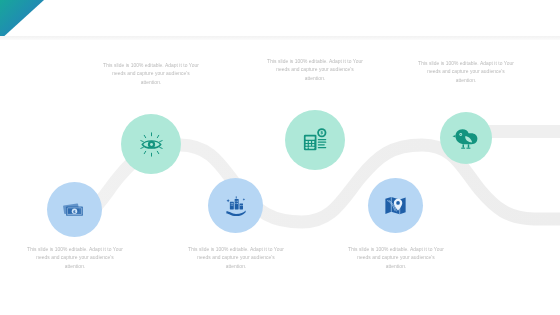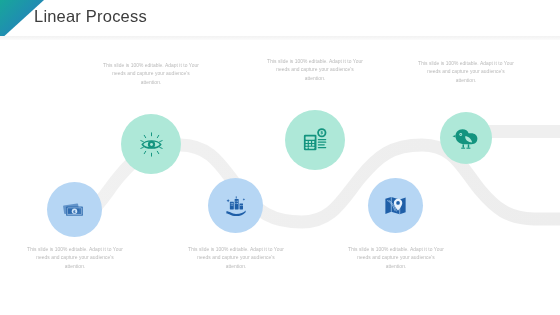"Linear Process" div { html: <div>Linear Process</div> -> none }
